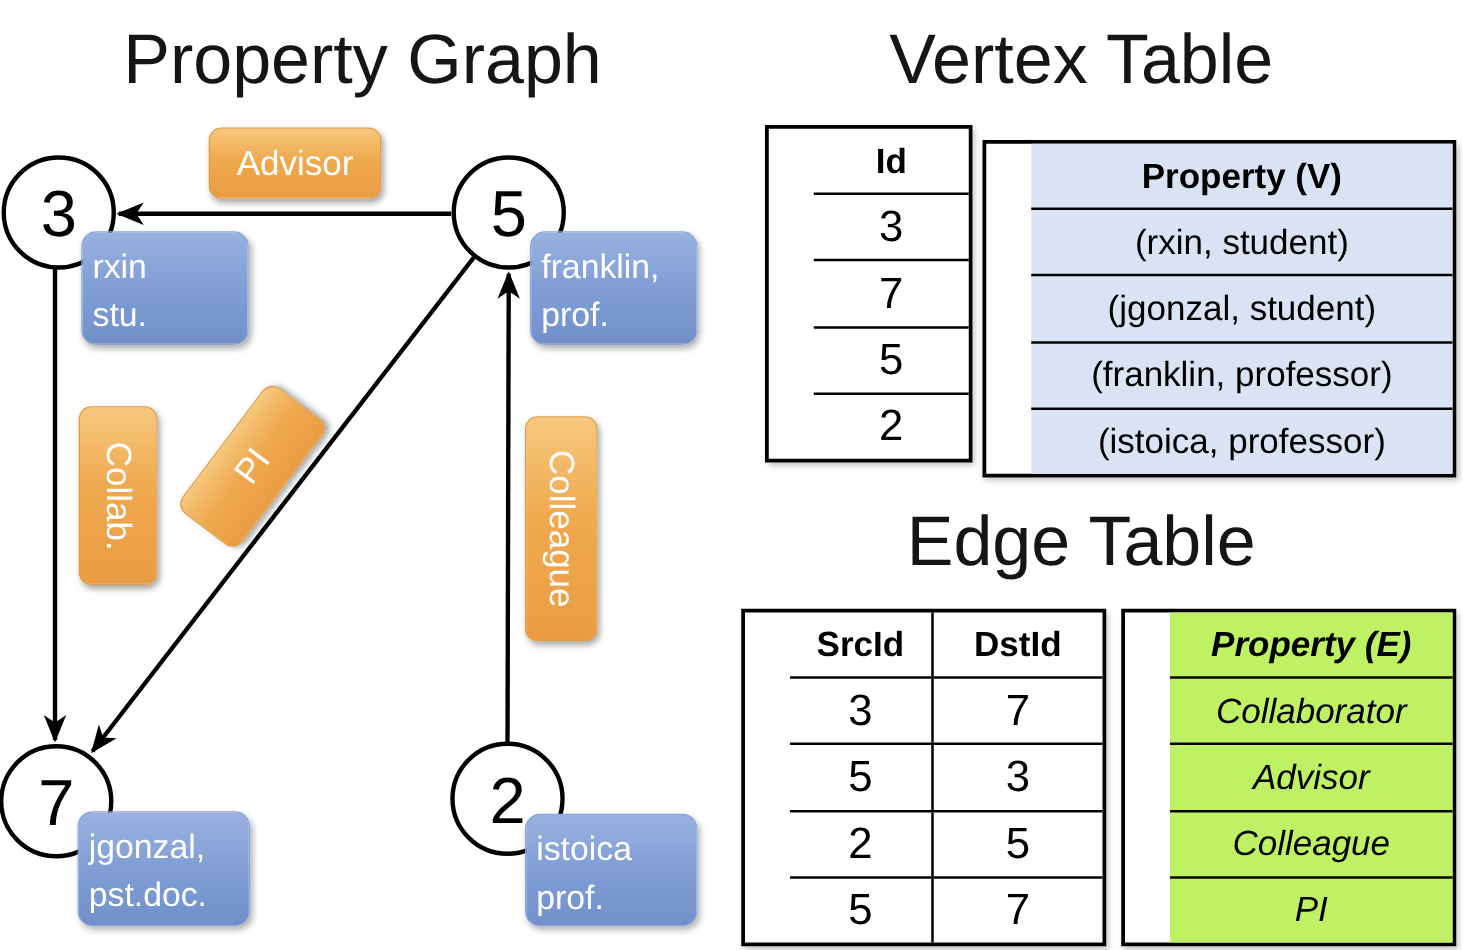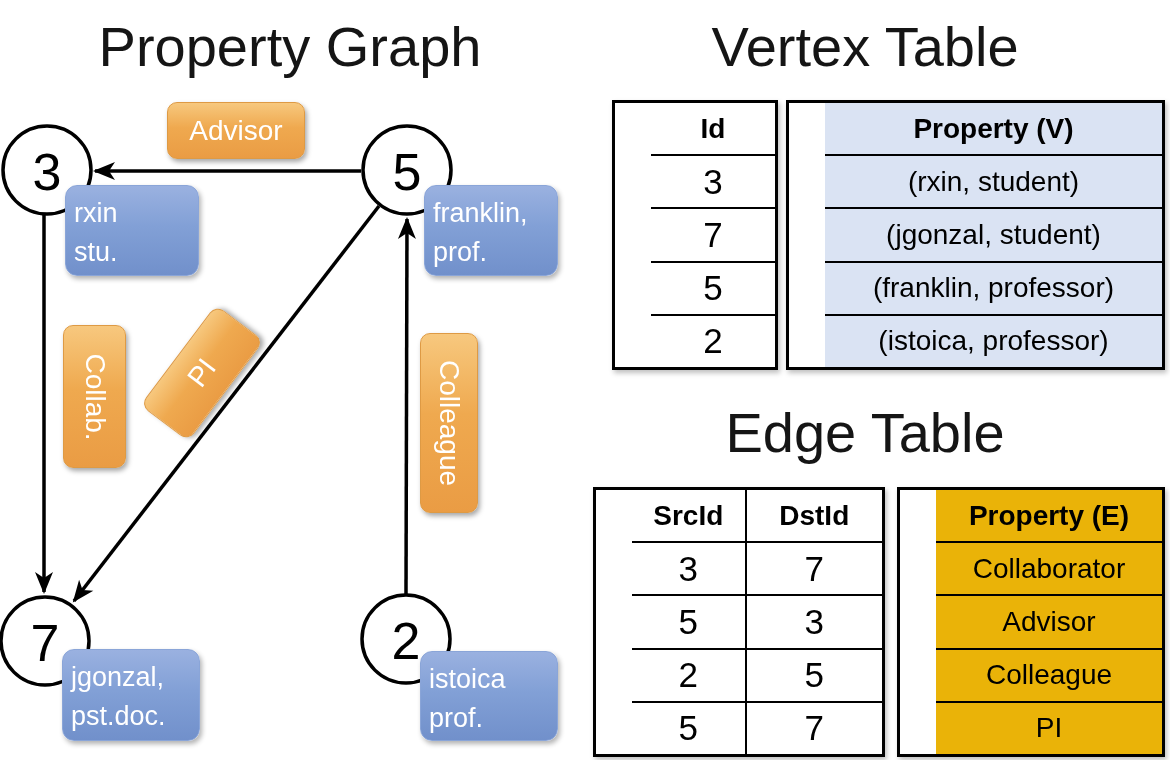"Property (V)" div.tbl { top: 100px -> 112px }
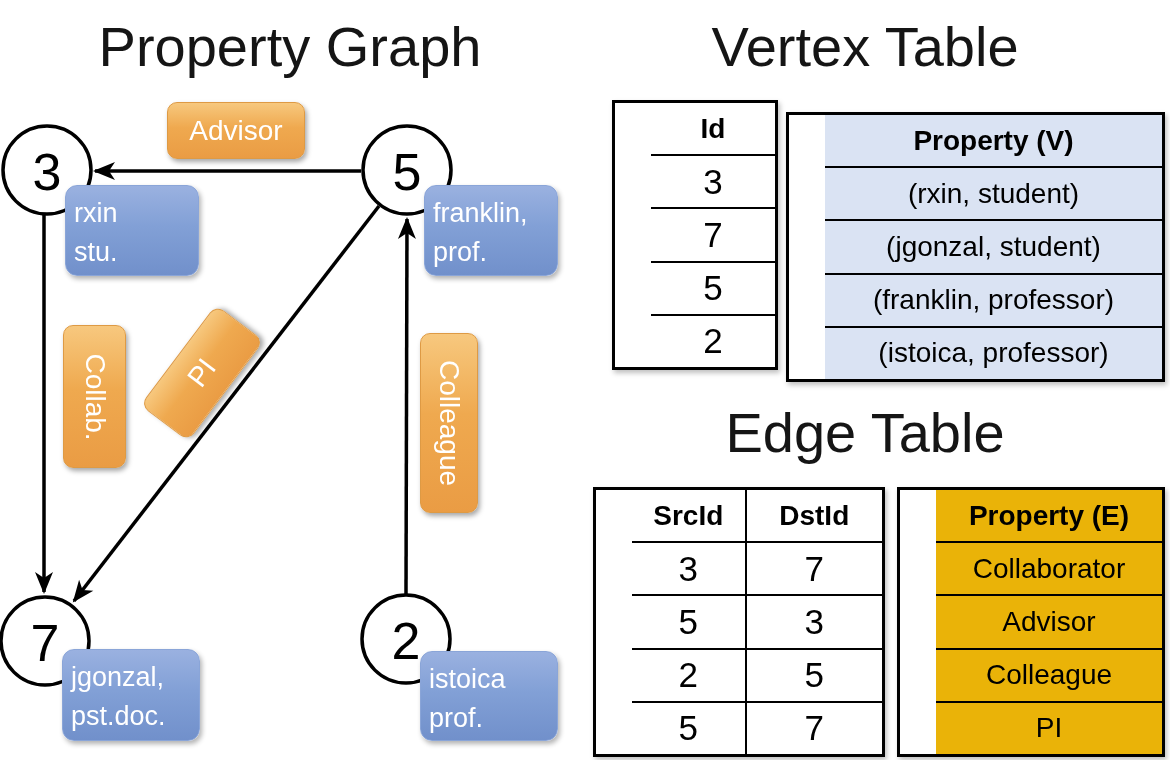"Property (E)" .eprop>.cell { background: #eab308 -> #bef264; font-style: none -> italic }
